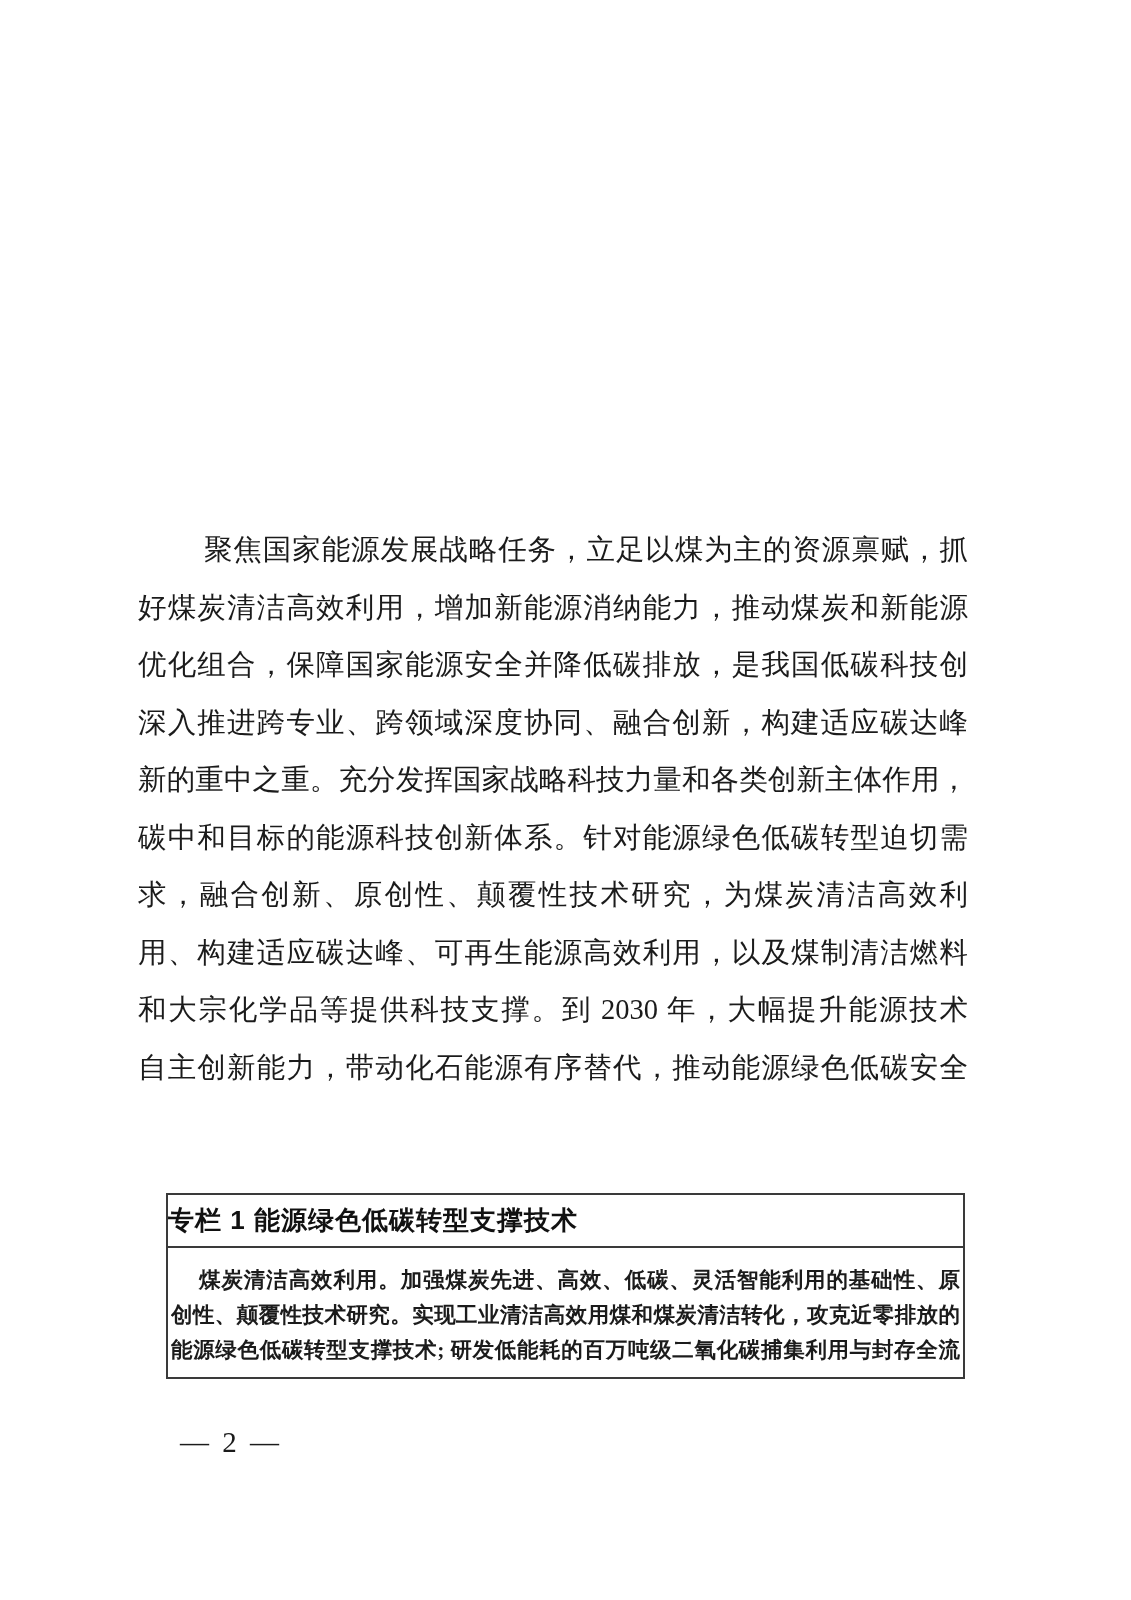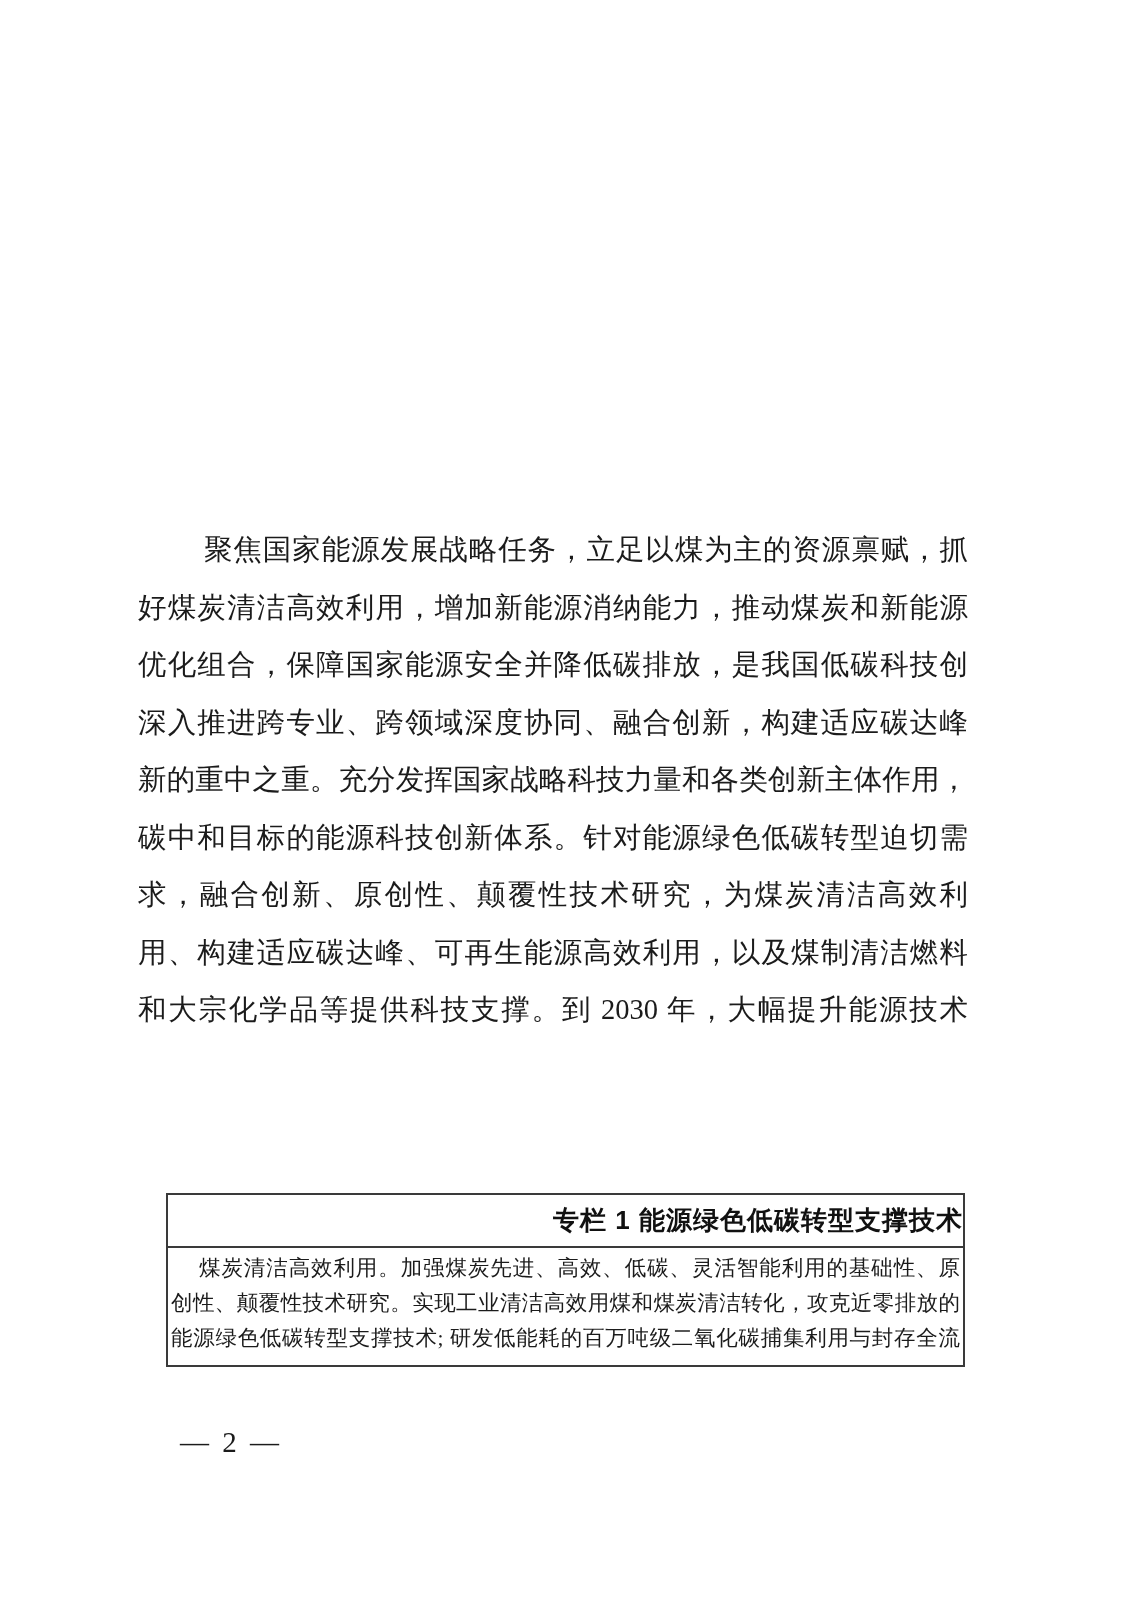"自主创新能力，带动化石能源有序替代，推动能源绿色低碳安全" div.line { html: none -> <div>自主创新能力，带动化石能源有序替代，推动能源绿色低碳安全</div> }
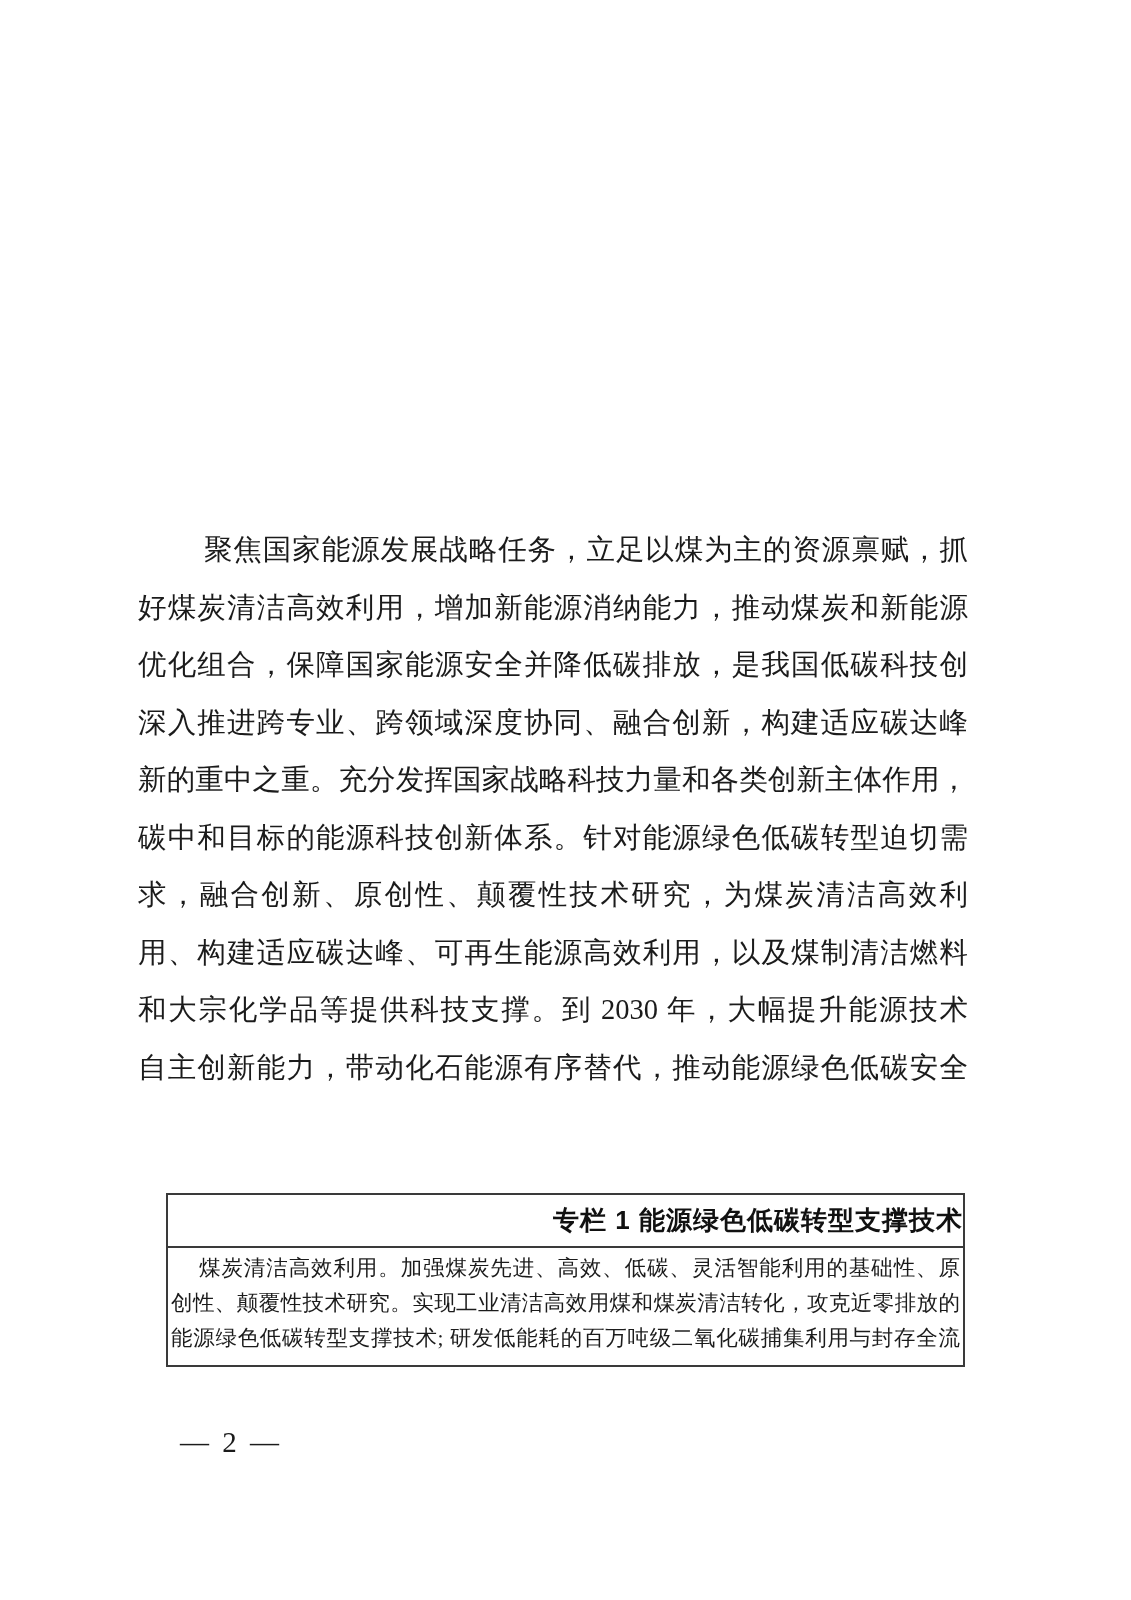"专栏 1 能源绿色低碳转型支撑技术" .box-title { text-align: right -> left }
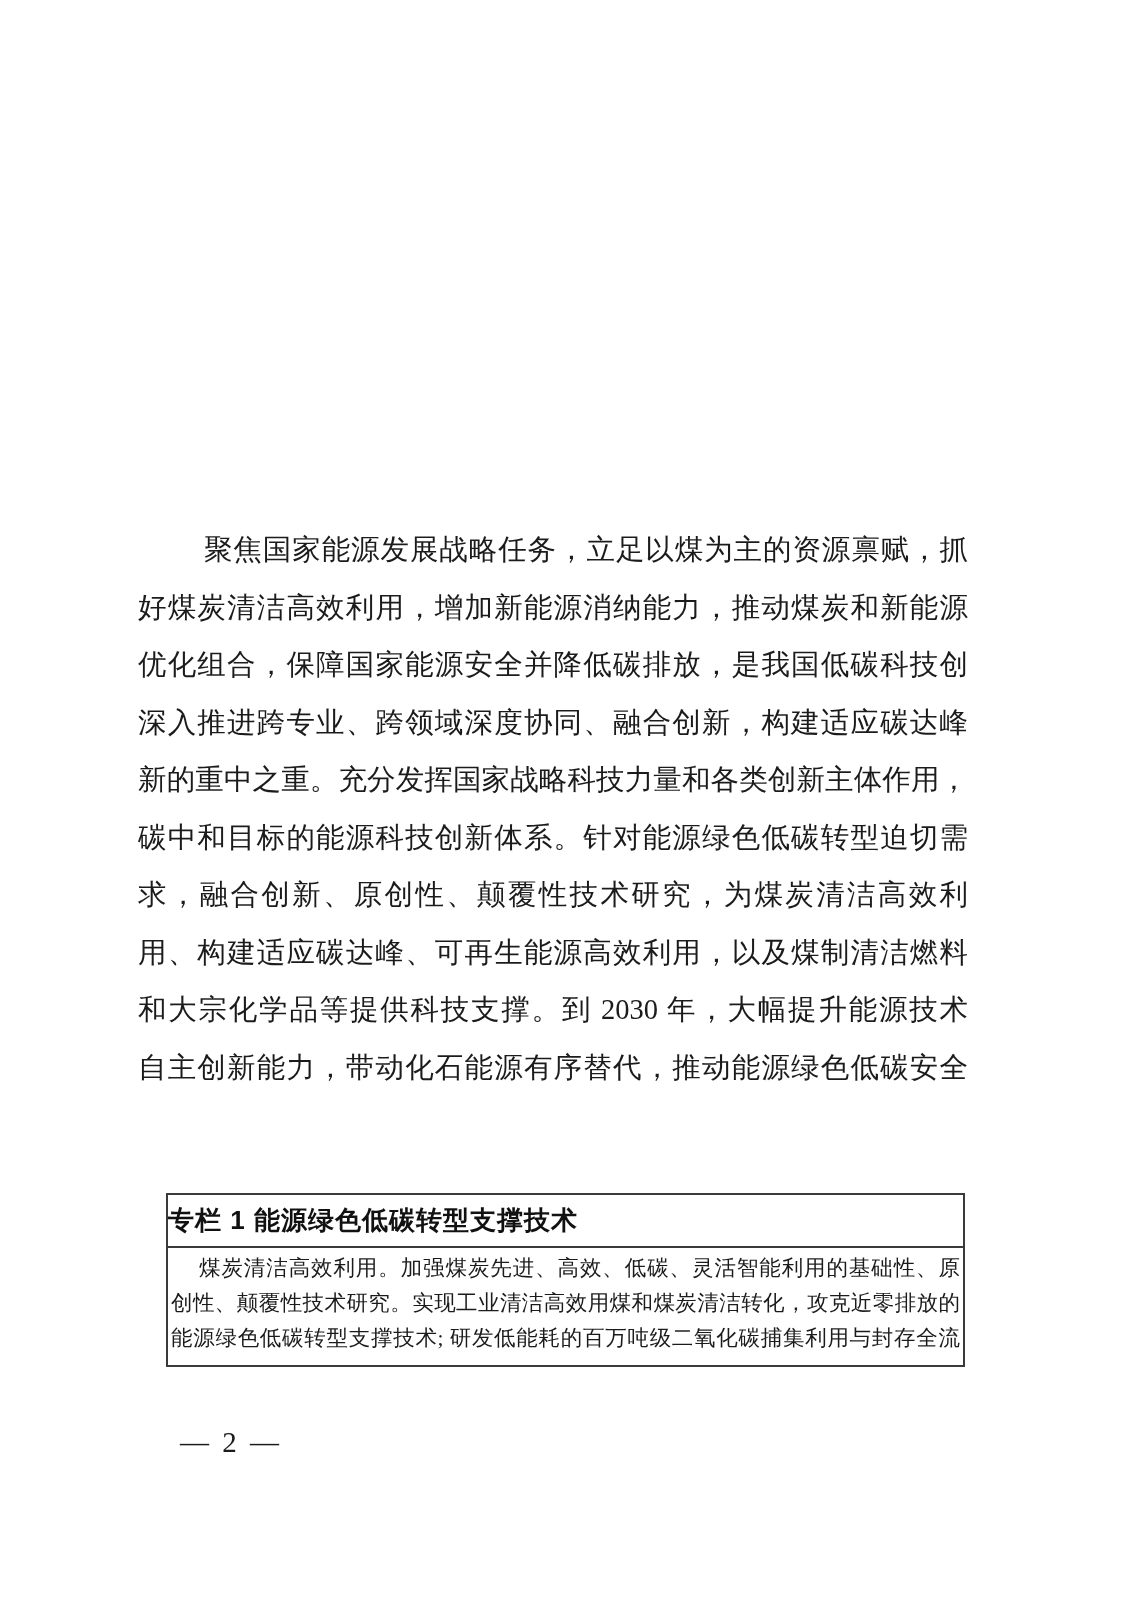"煤炭清洁高效利用。加强煤炭先进、高效、低碳、灵活智能利用的基础性、原" .box-body { font-weight: none -> bold; padding: 3px 3px 9px 3px -> 15px 3px 9px 3px }
